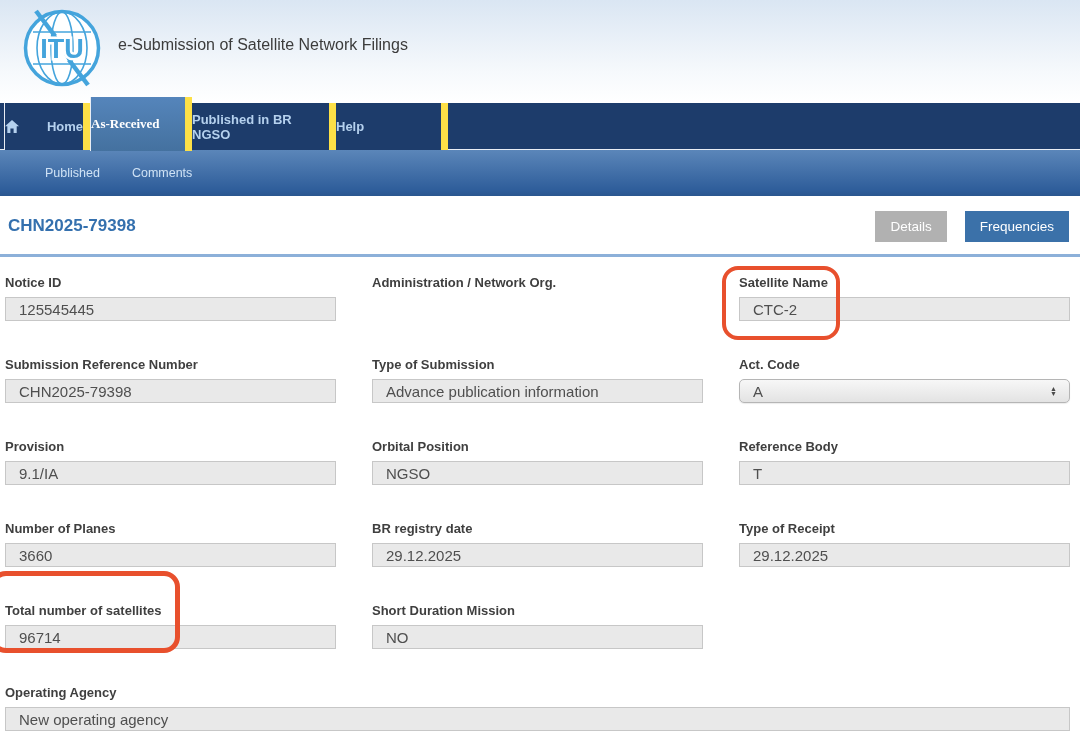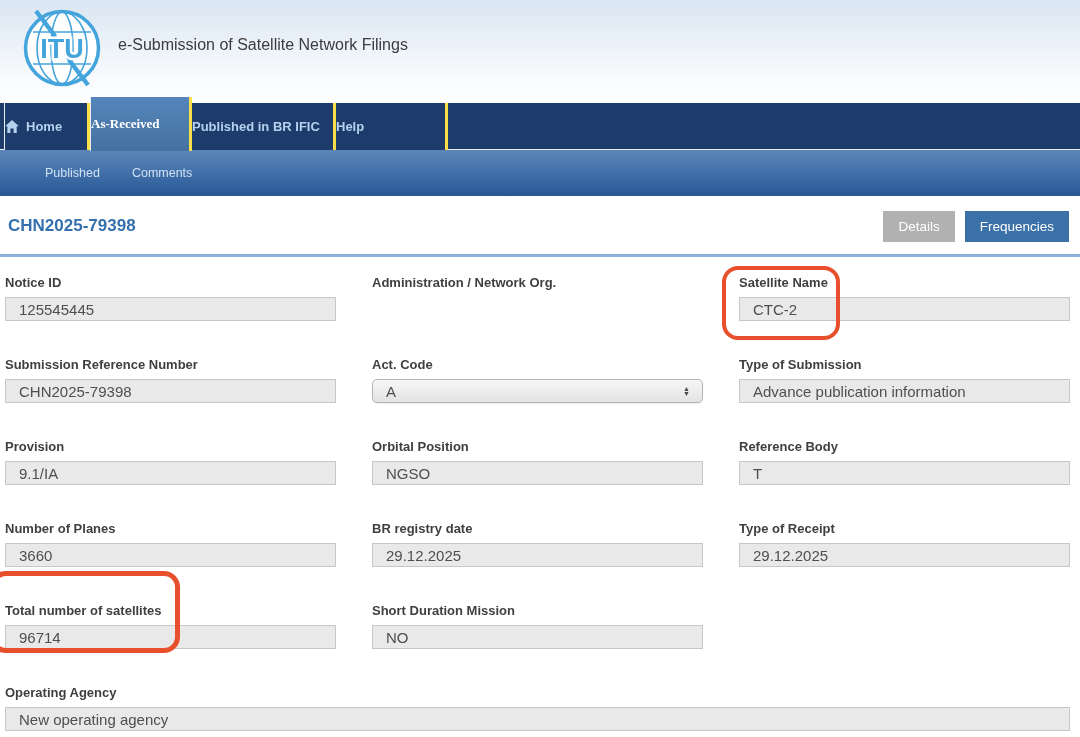"Home" .tab { border-right: 3px solid #fde047 -> 7px solid #fde047; justify-content: flex-start -> space-between }
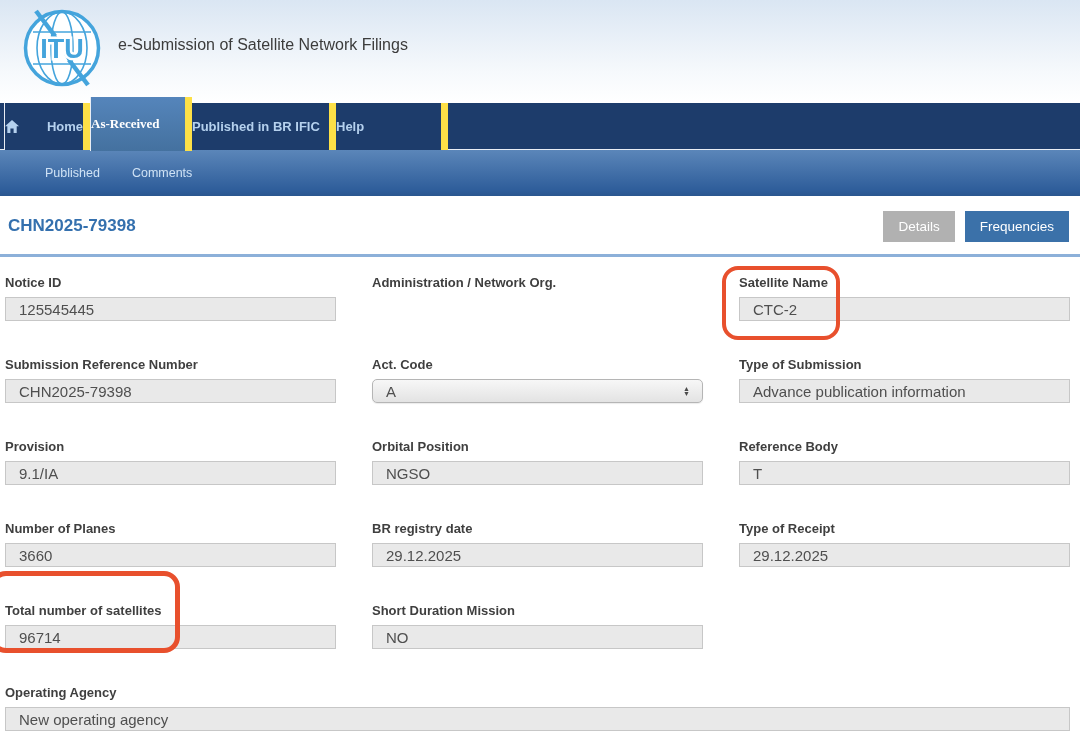"Published in BR IFIC" span { text: IFIC -> NGSO }
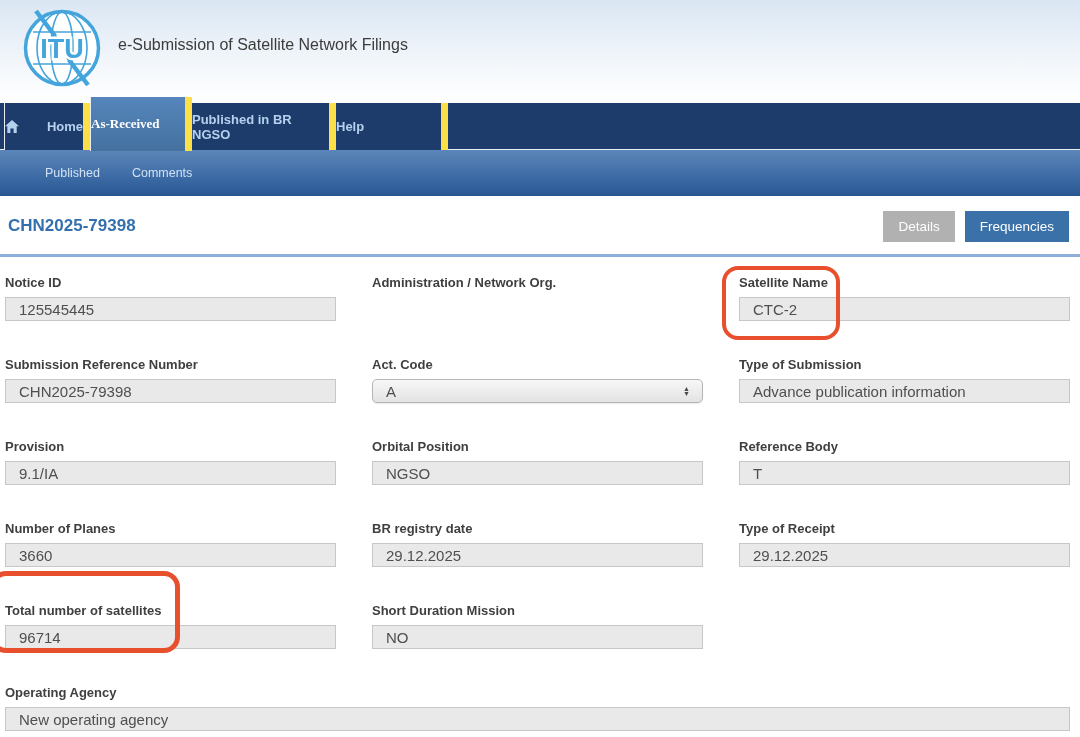"Details" .head-buttons { gap: 10px -> 18px }
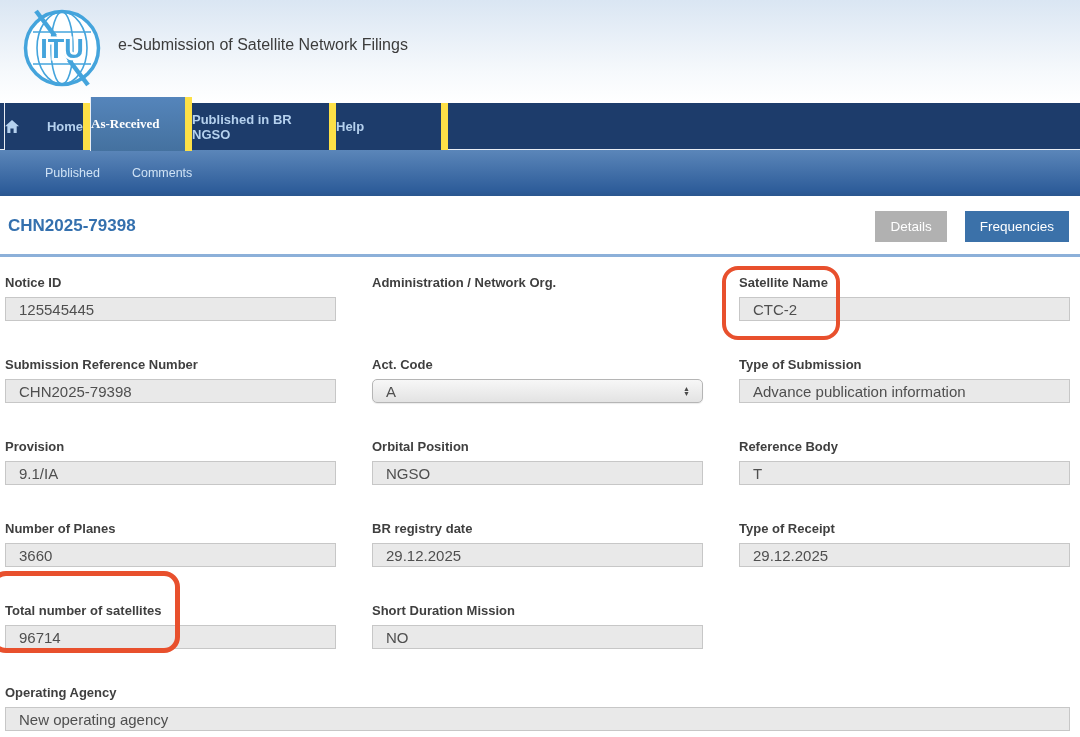"Act. Code" div.cell { order: before "Type of Submission" -> after "Type of Submission" }
